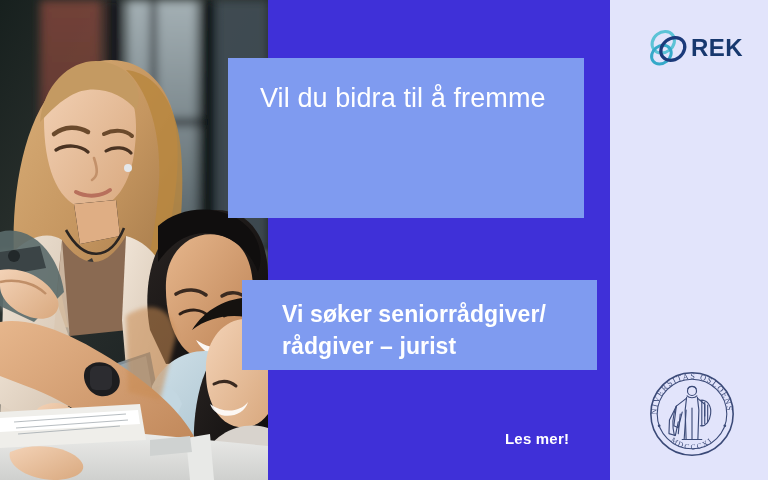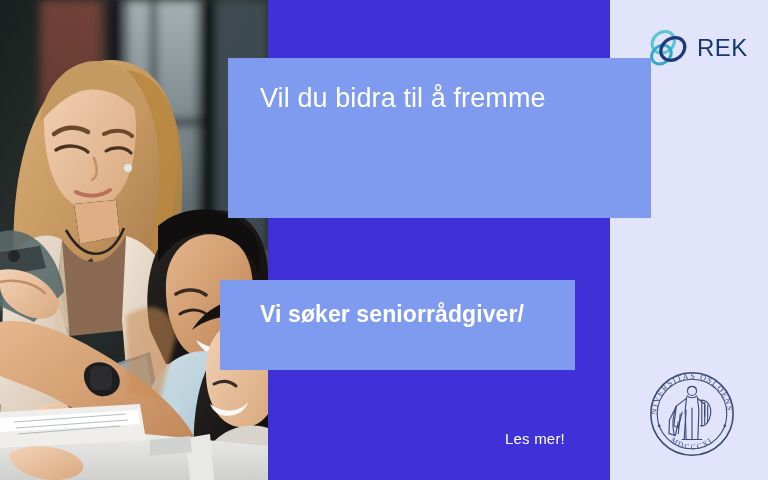"REK" .rek-word { font-weight: normal -> bold; margin-left: 7px -> 1px }
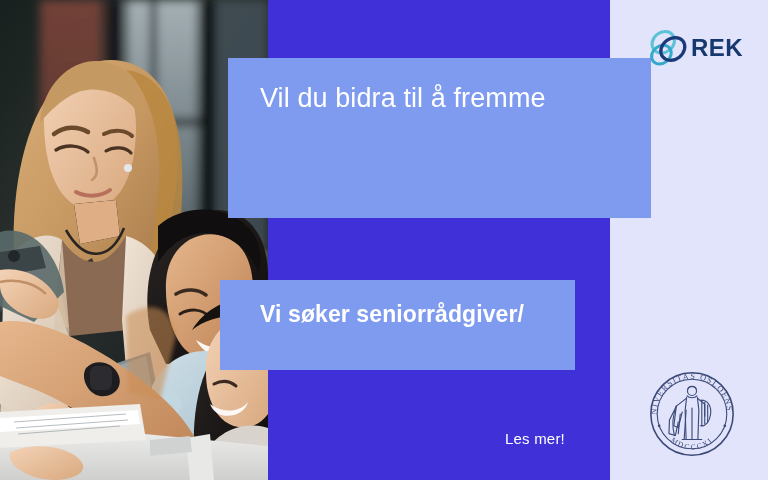"Vil du bidra til å" .callout-1 { width: 423px -> 356px }
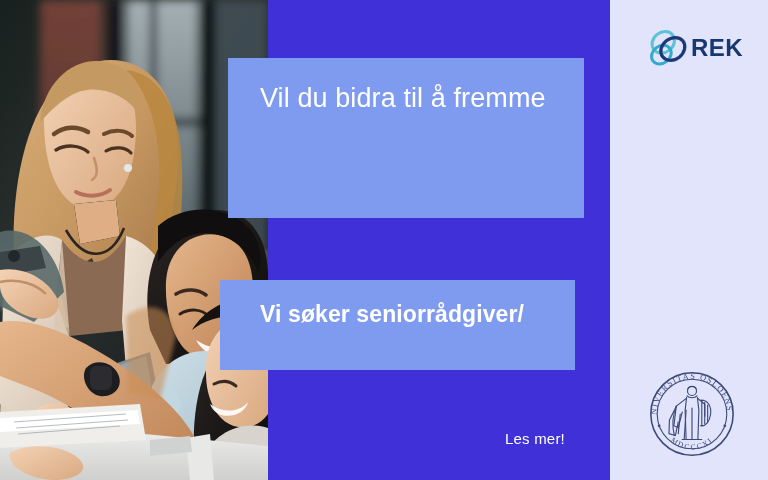"Vi søker seniorrådgiver/" .callout-2 { left: 220px -> 242px }
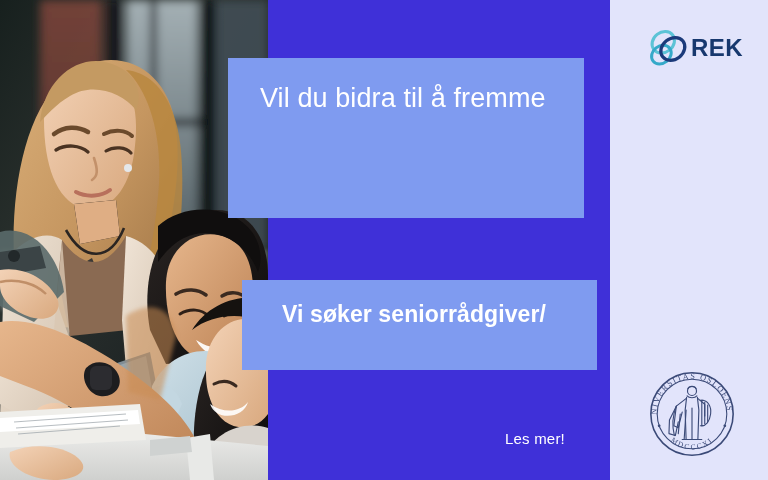"rådgiver – jurist" div.line { html: none -> <div>rådgiver – jurist</div> }
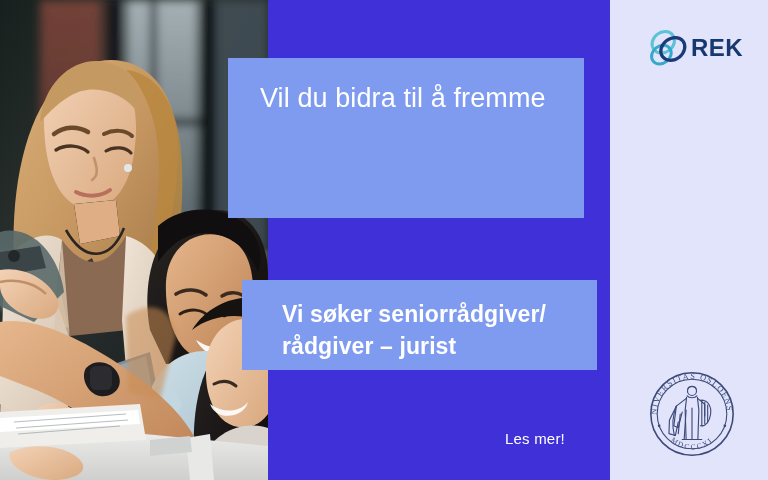"Les mer!" .cta { font-weight: normal -> bold }
